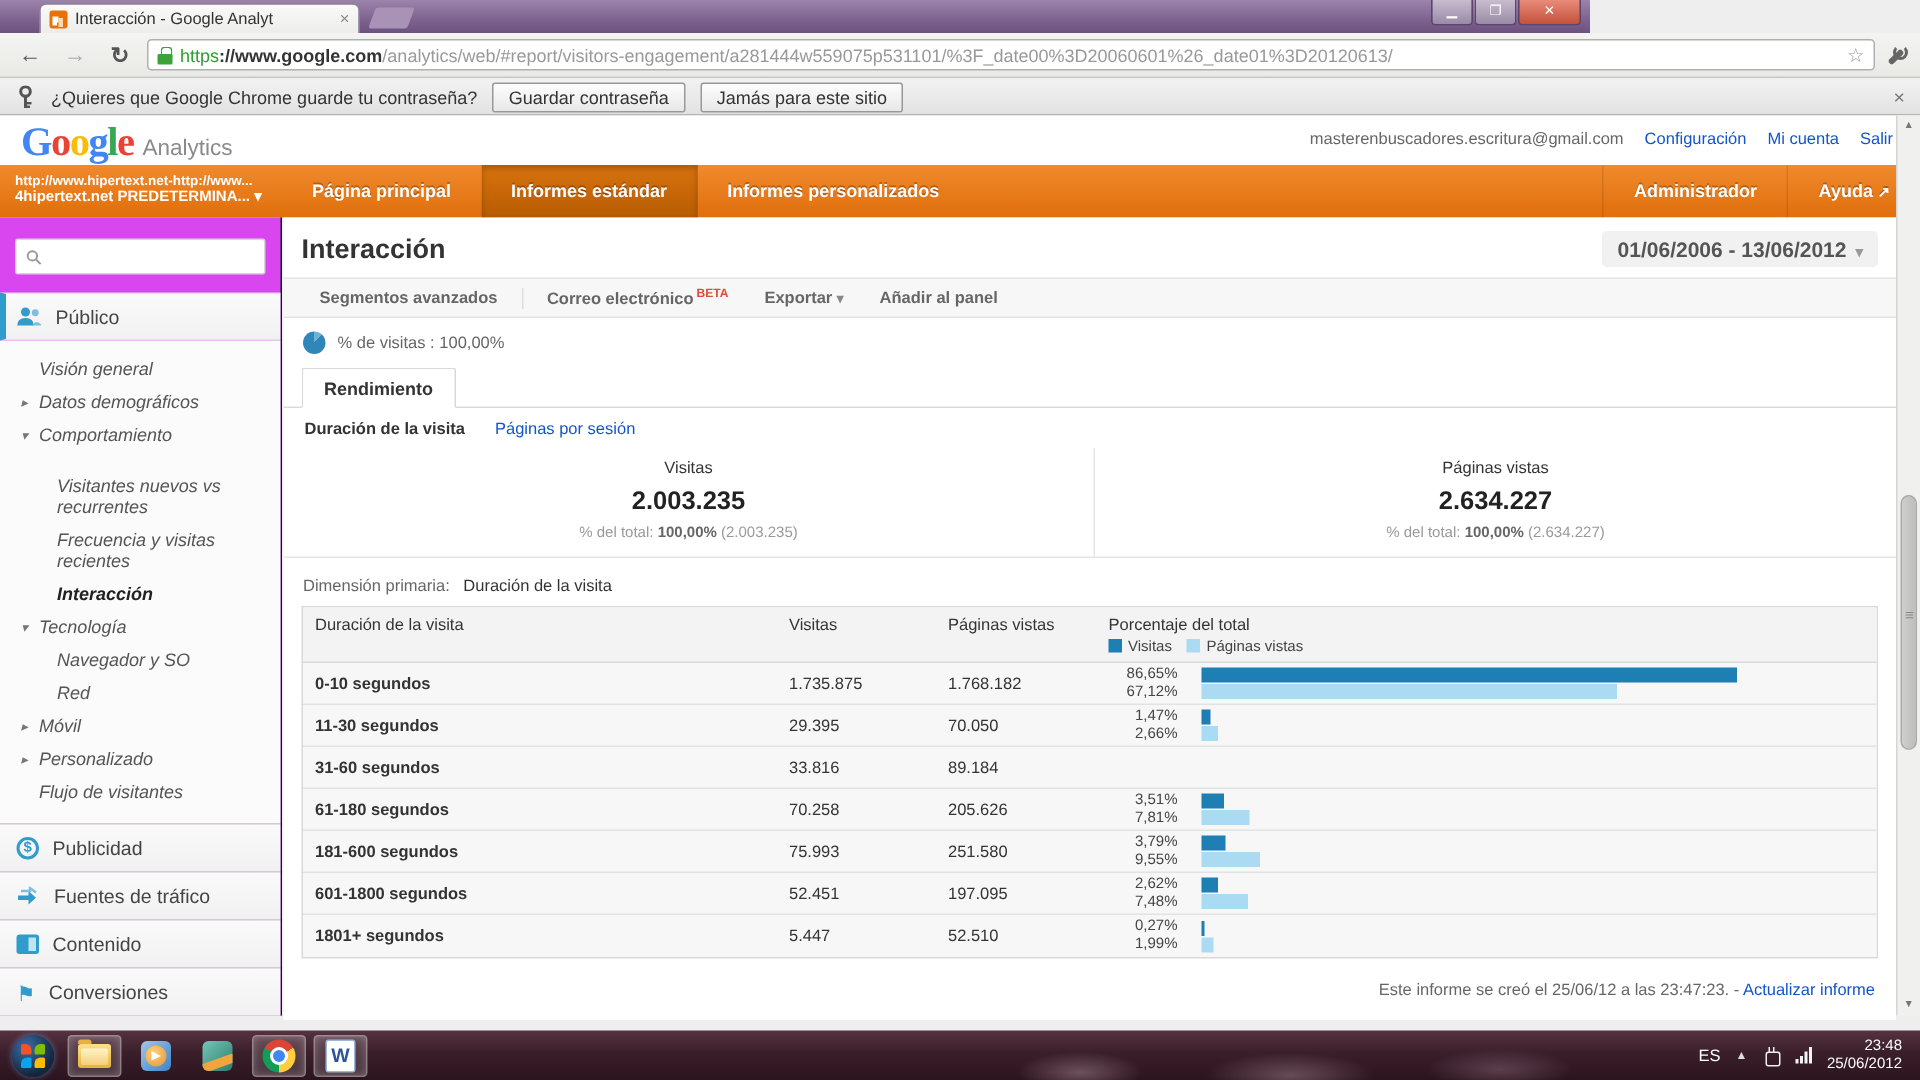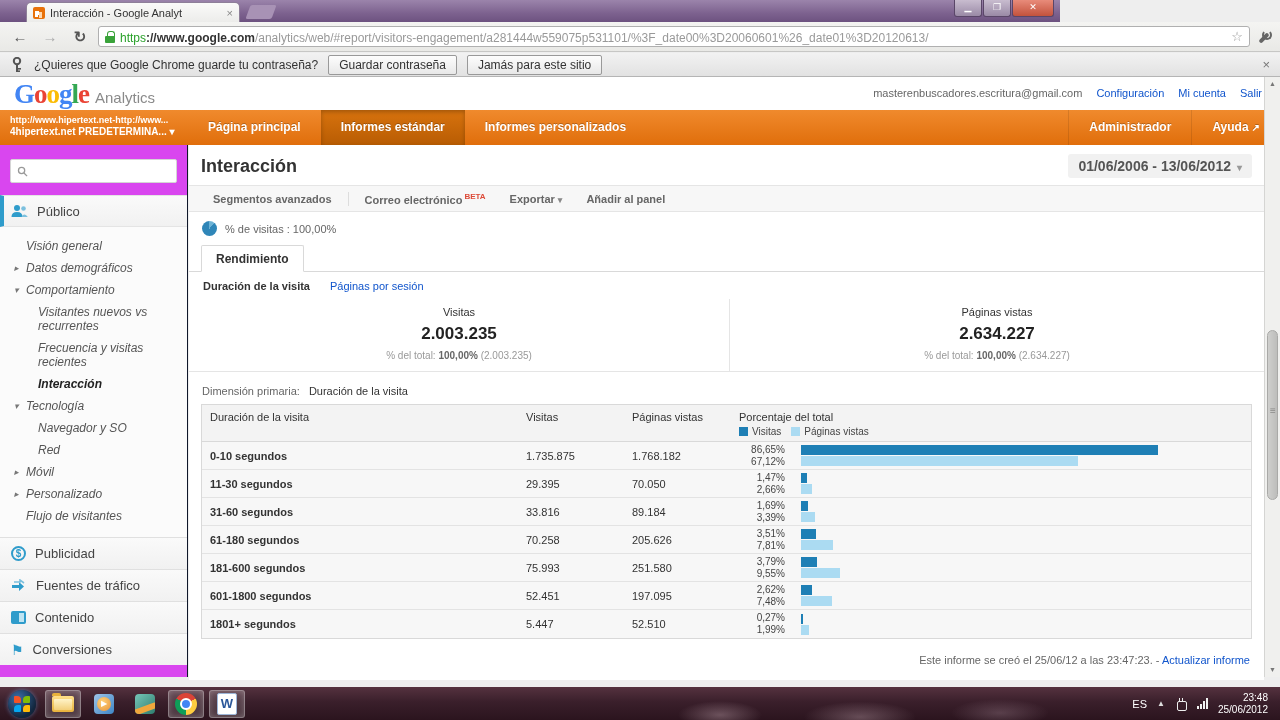"Visitantes nuevos vs recurrentes" div.nav-label { margin-top: none -> 12px }
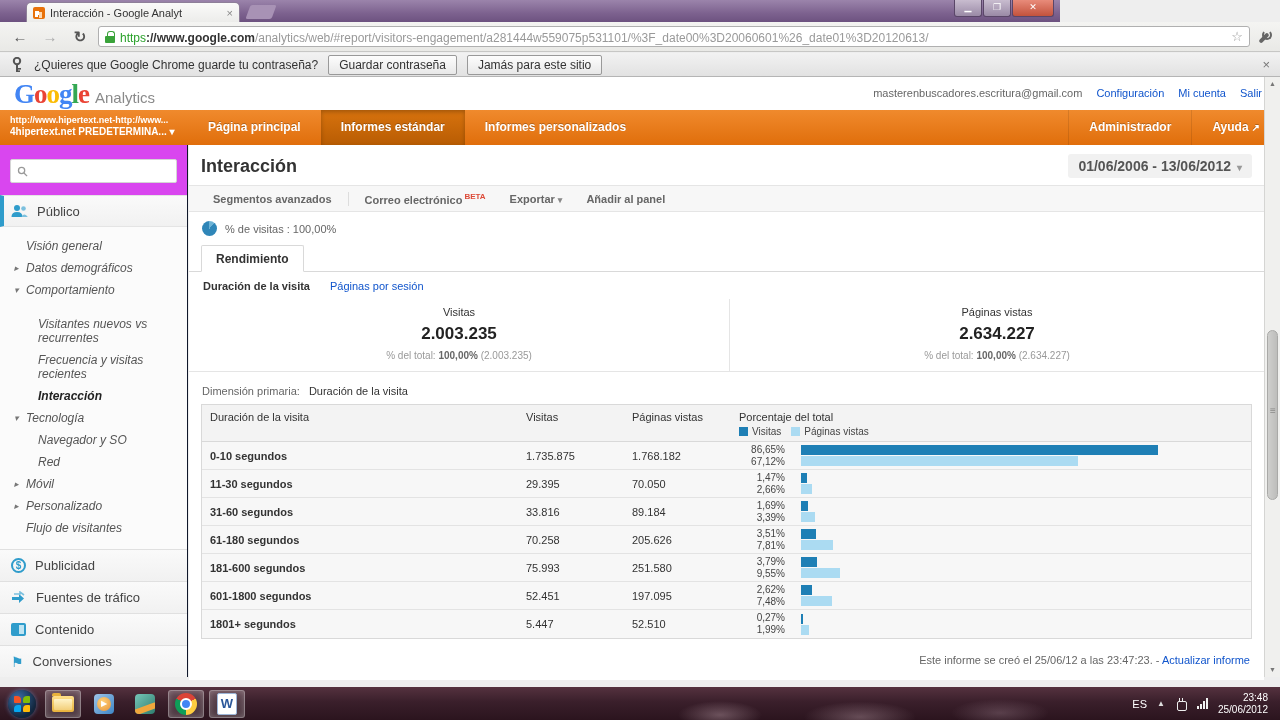"1,69%" div.pct-cell { html: <div> <div> <div>1,69%</div> <div>3,39%</div> </div> <div> <div></div> <div></div> </div> </div> -> none }
